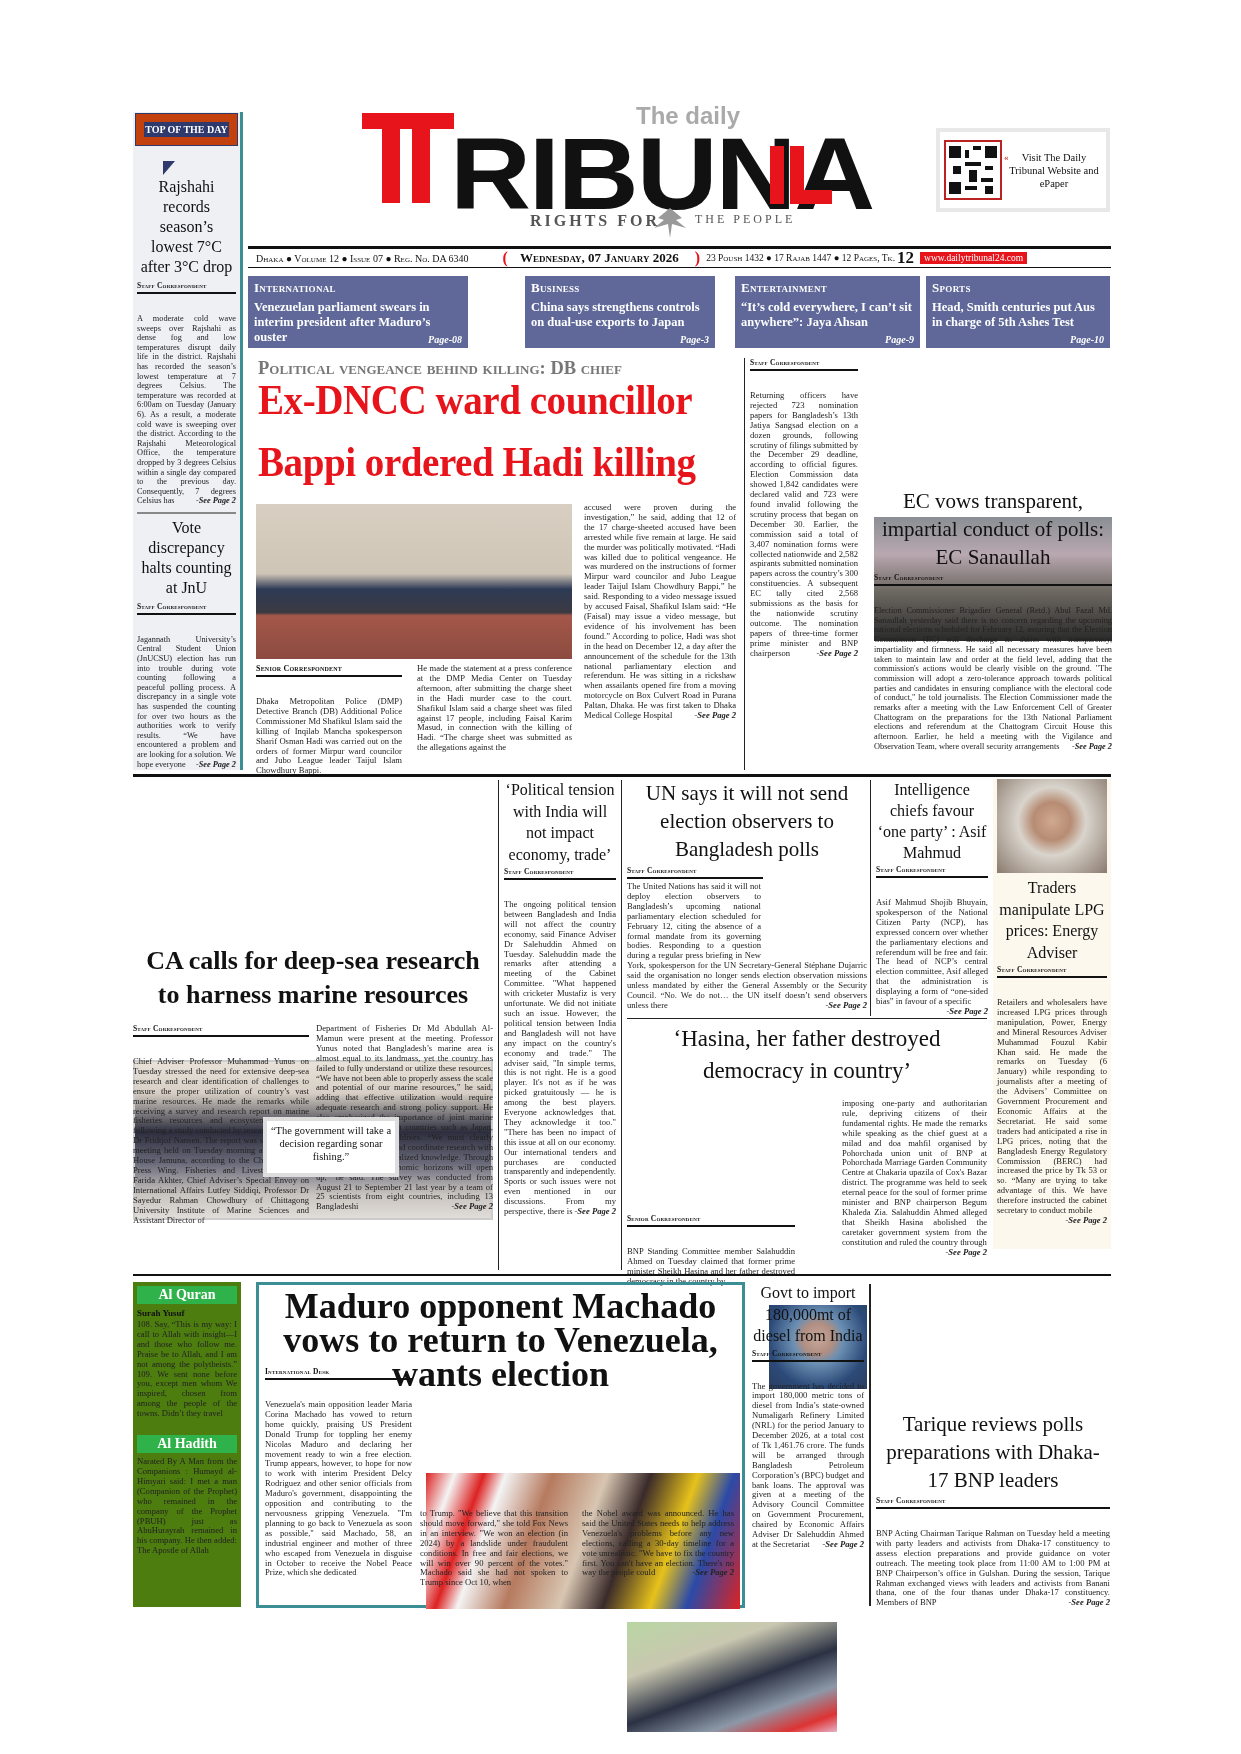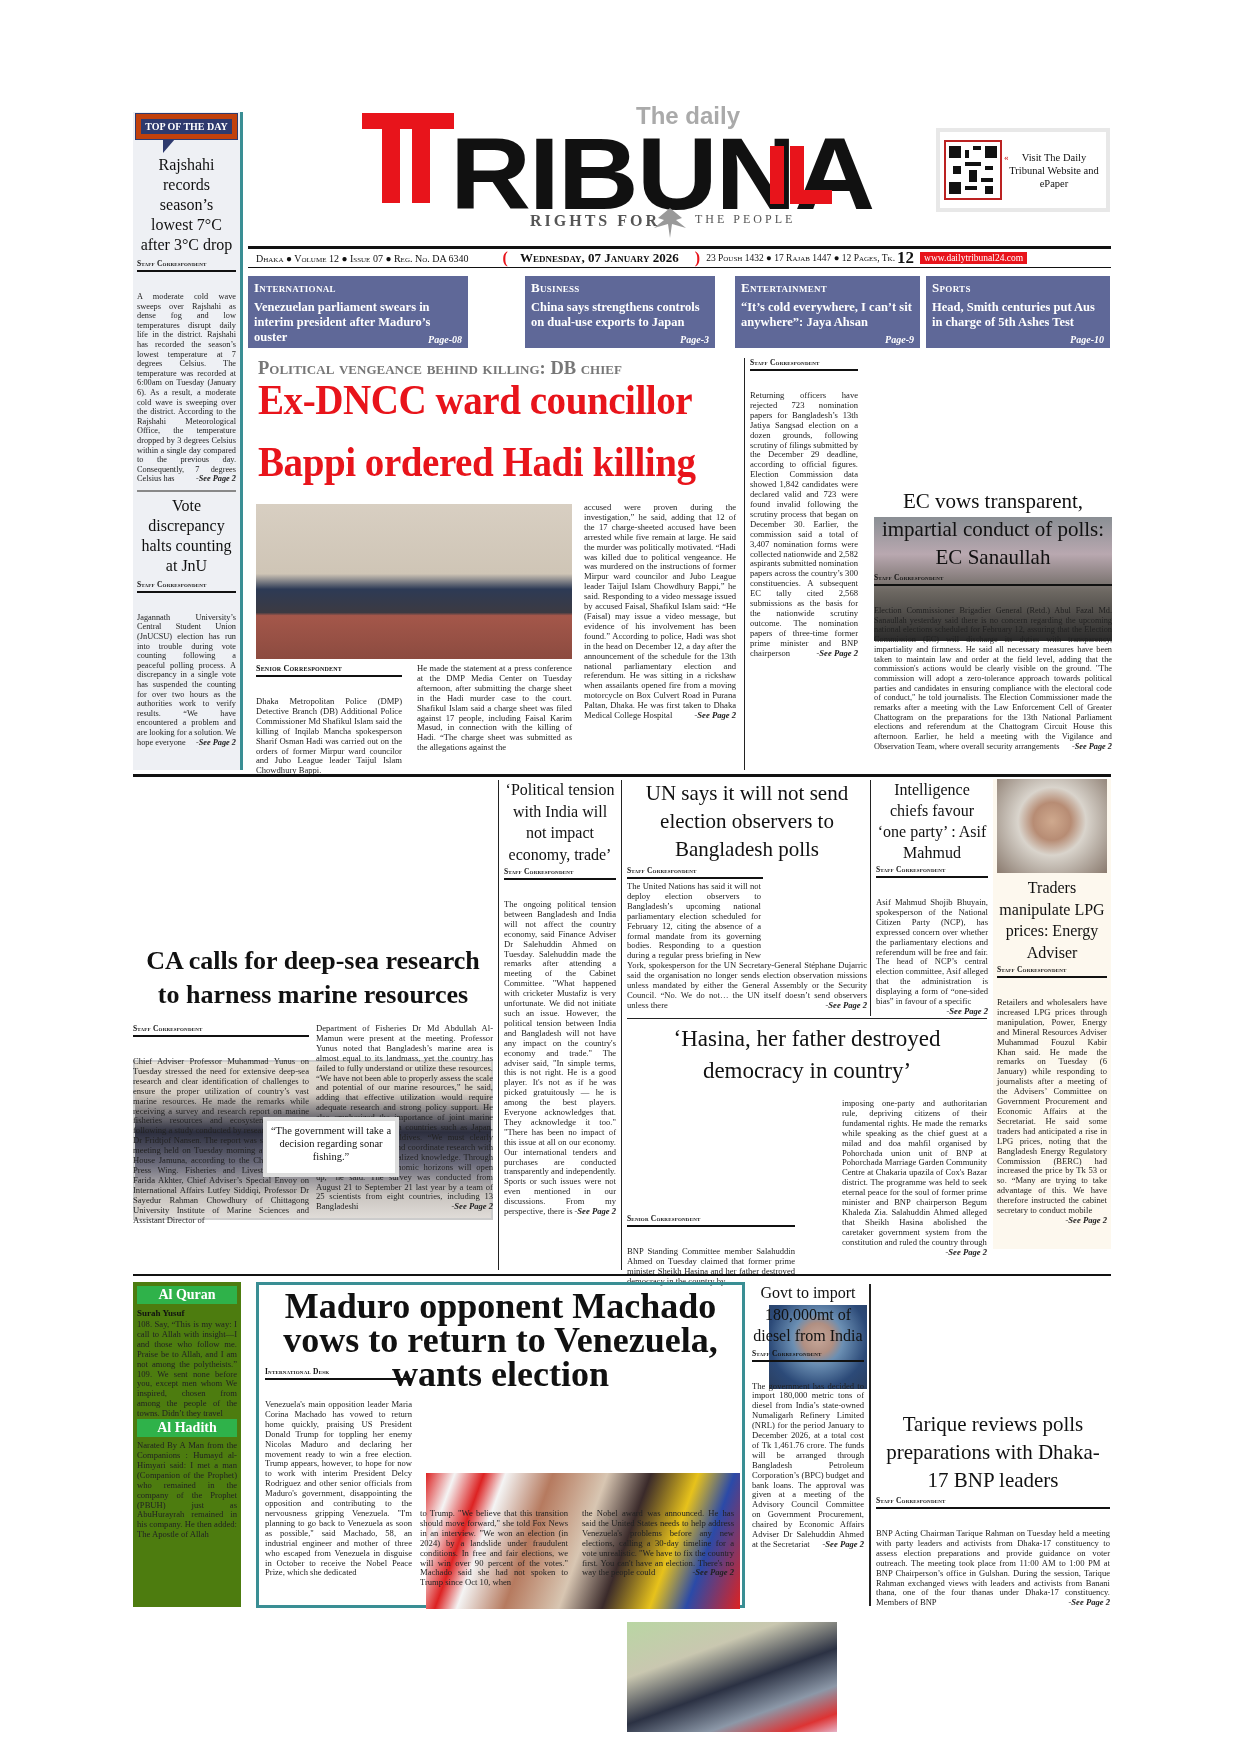"TOP OF THE DAY" .tod-tag { border: 5px solid #c2410c -> 8px solid #c2410c; margin: 2px 3px 0 -> 2px 3px 16px }
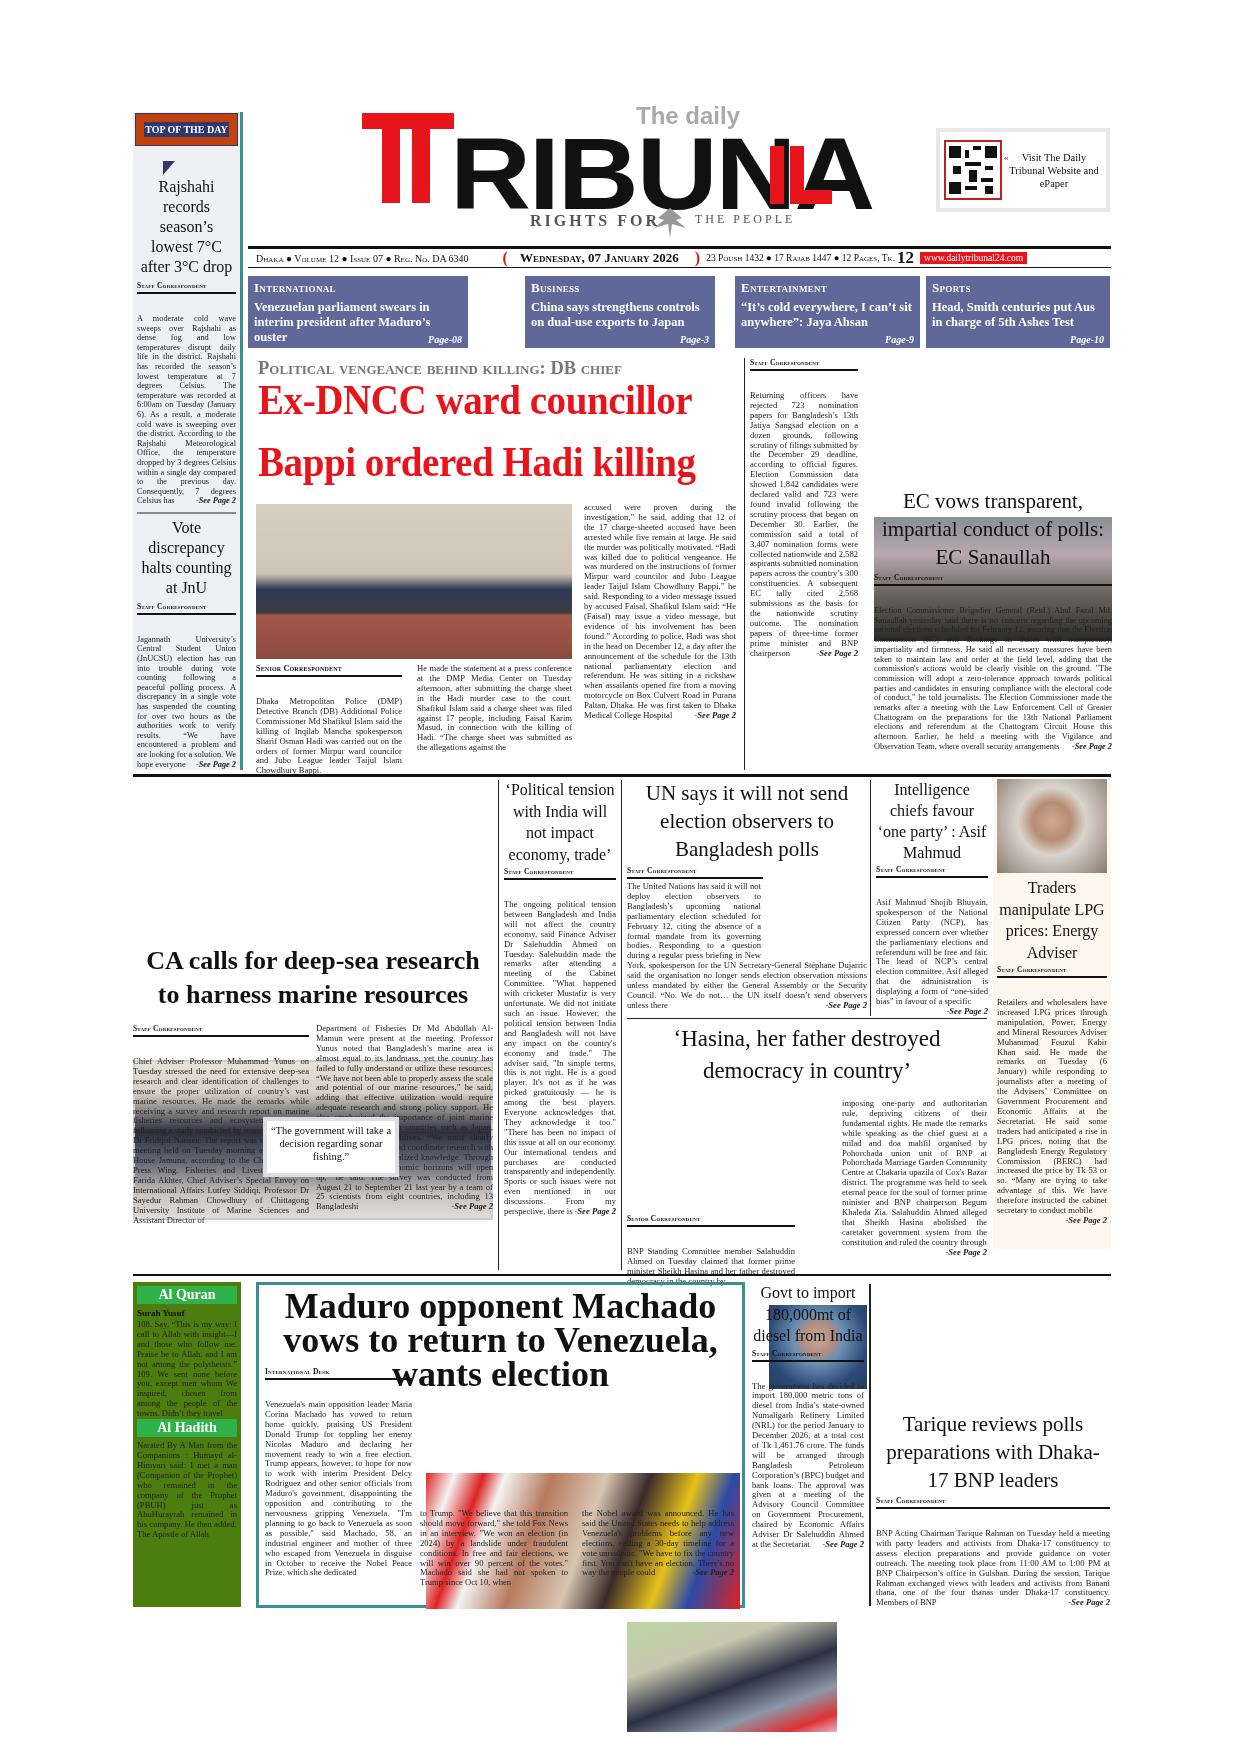"Al Hadith" div.green-tag { margin-top: 0 -> 16px }
